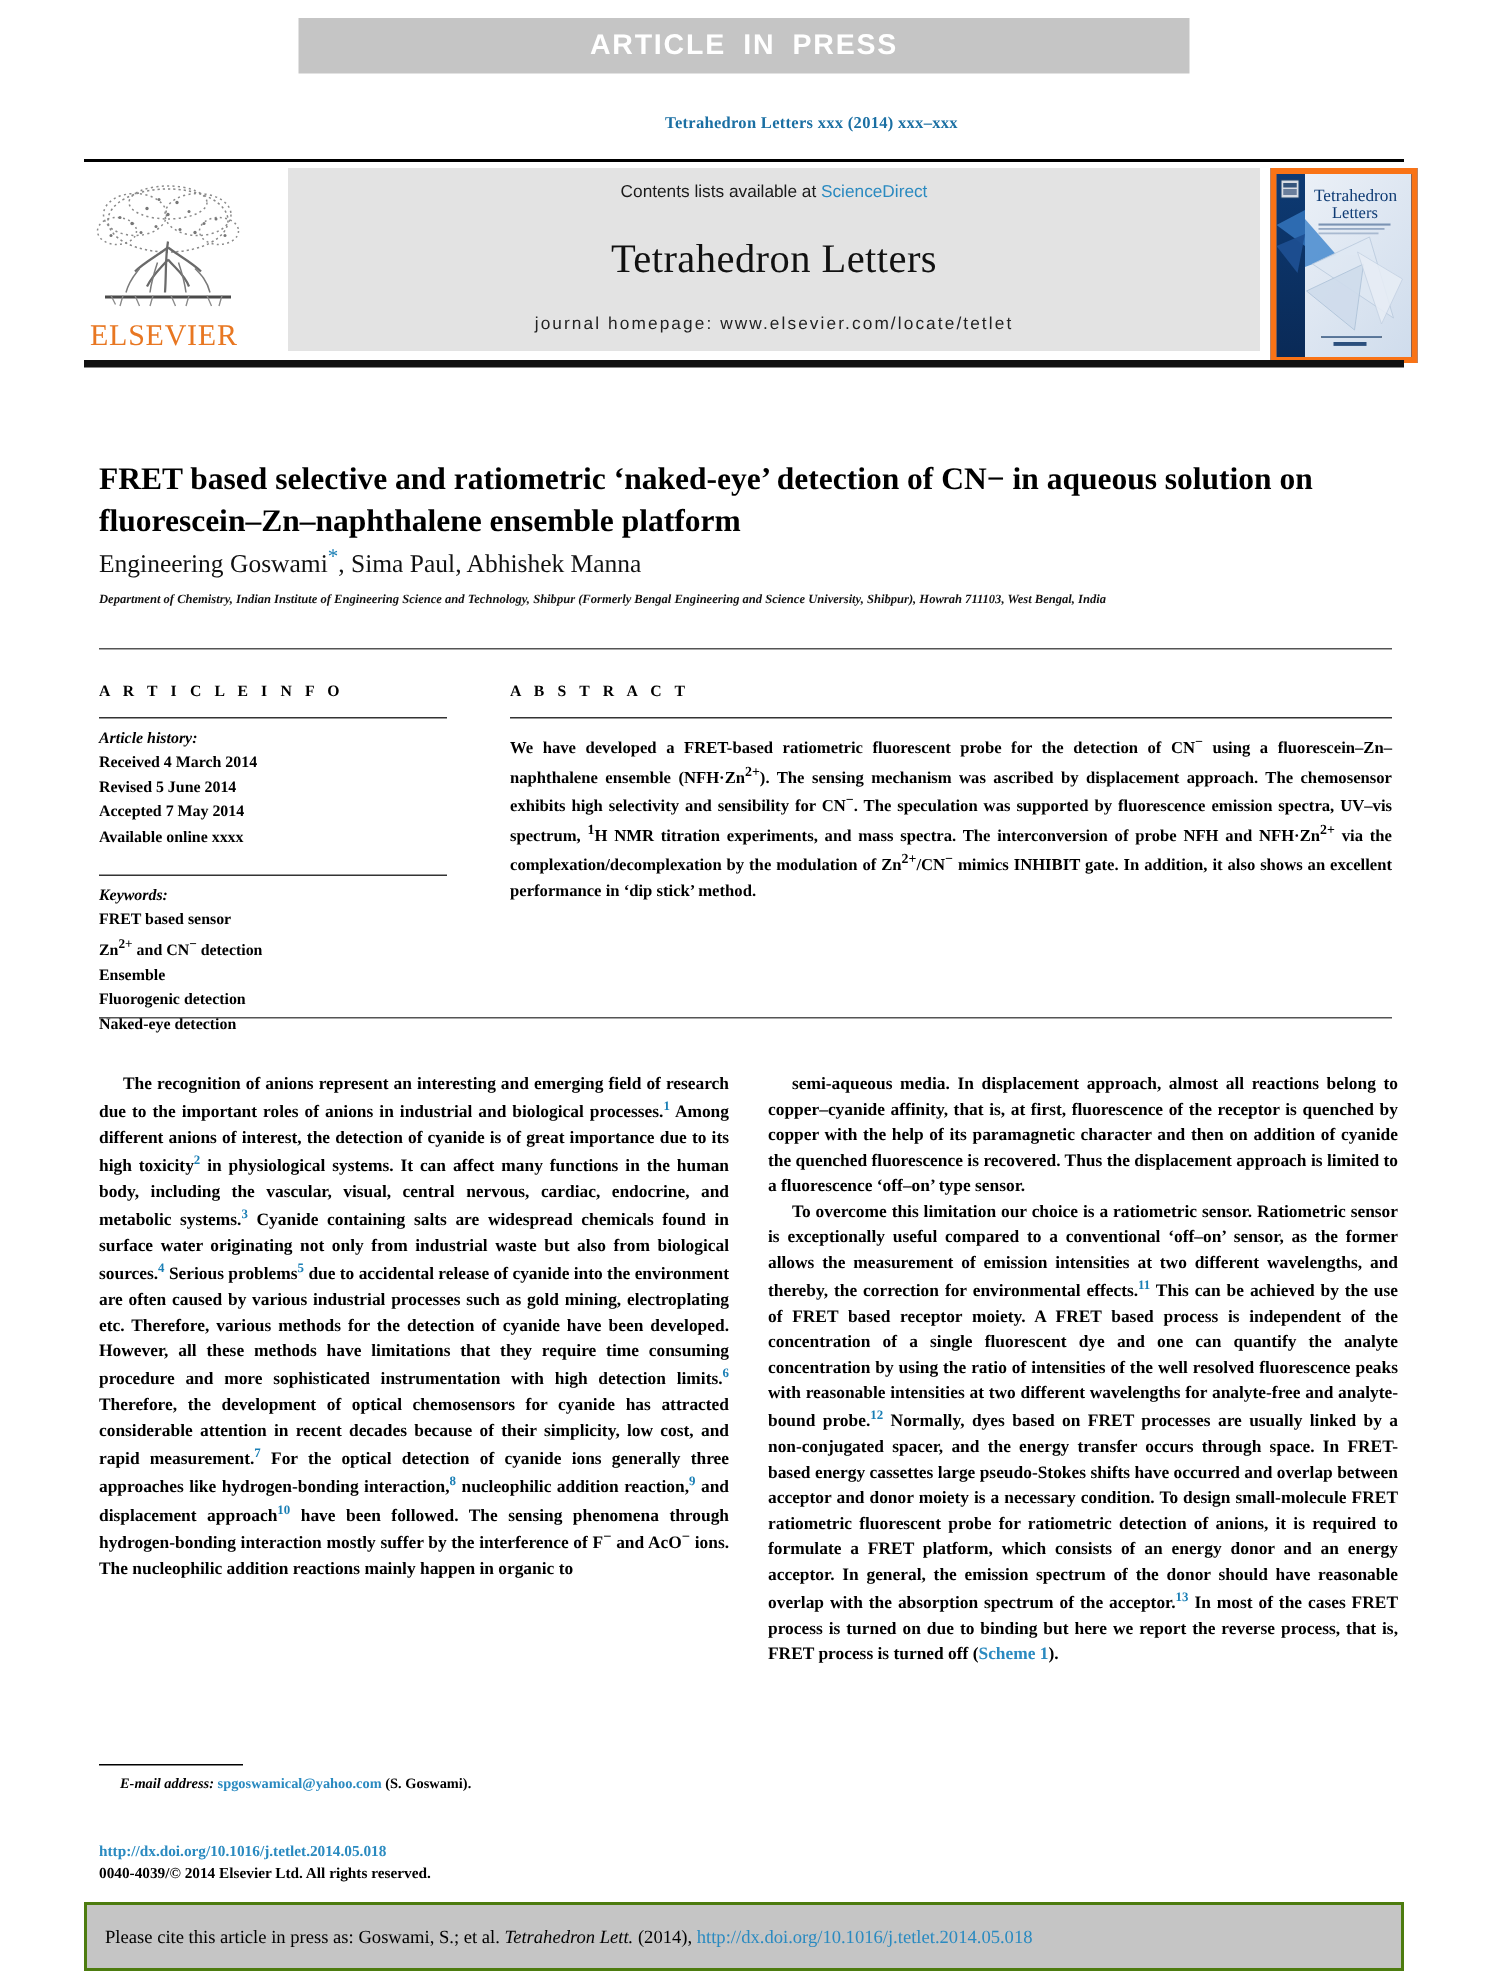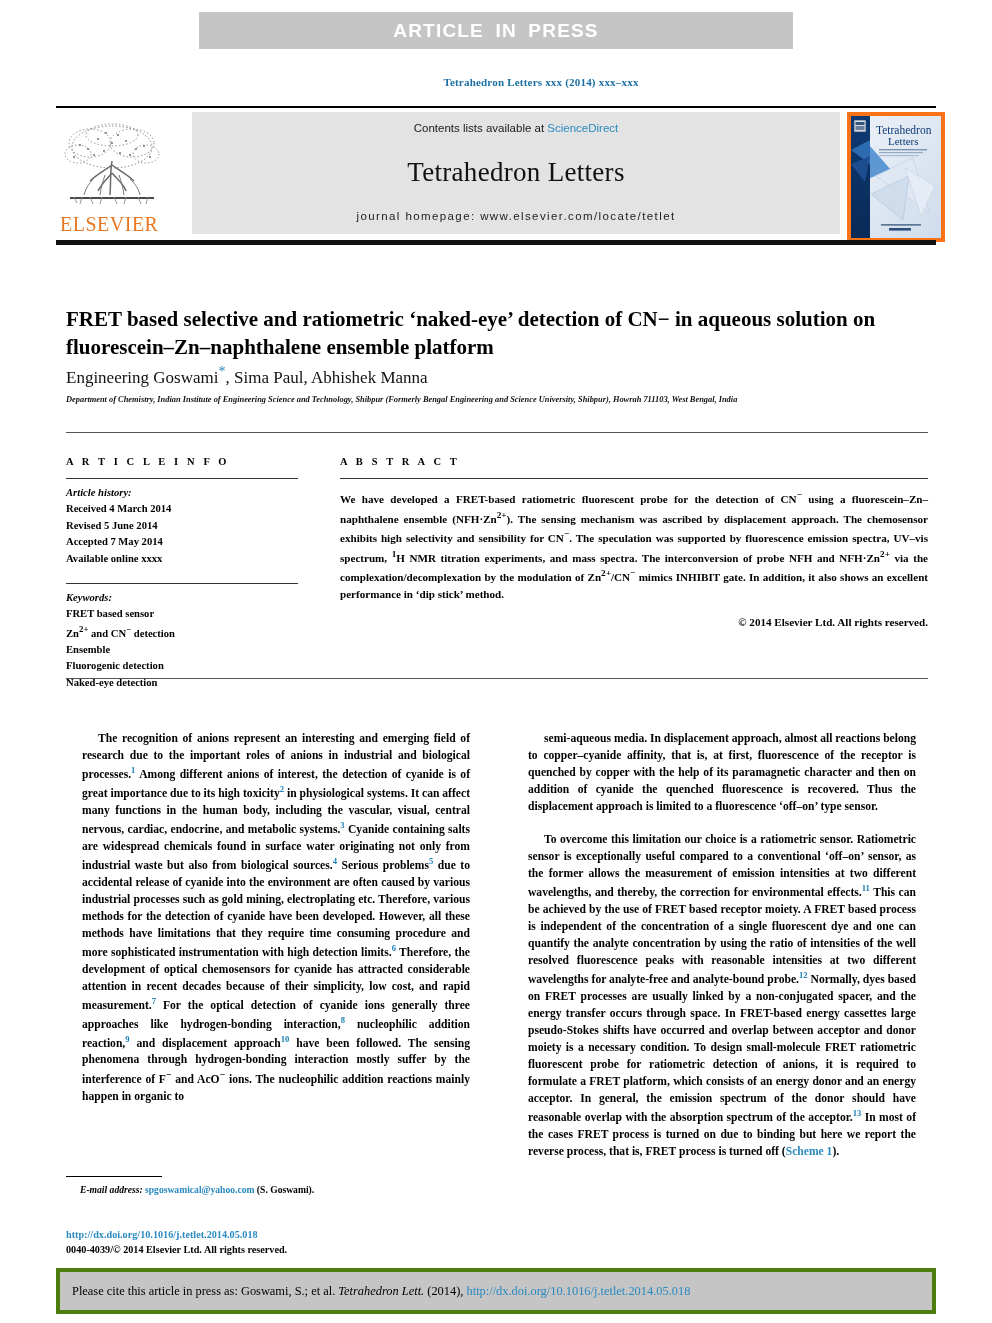"© 2014 Elsevier Ltd. All" div.abs-copy { html: <div>© 2014 Elsevier Ltd. All rights reserved.</div> -> none }
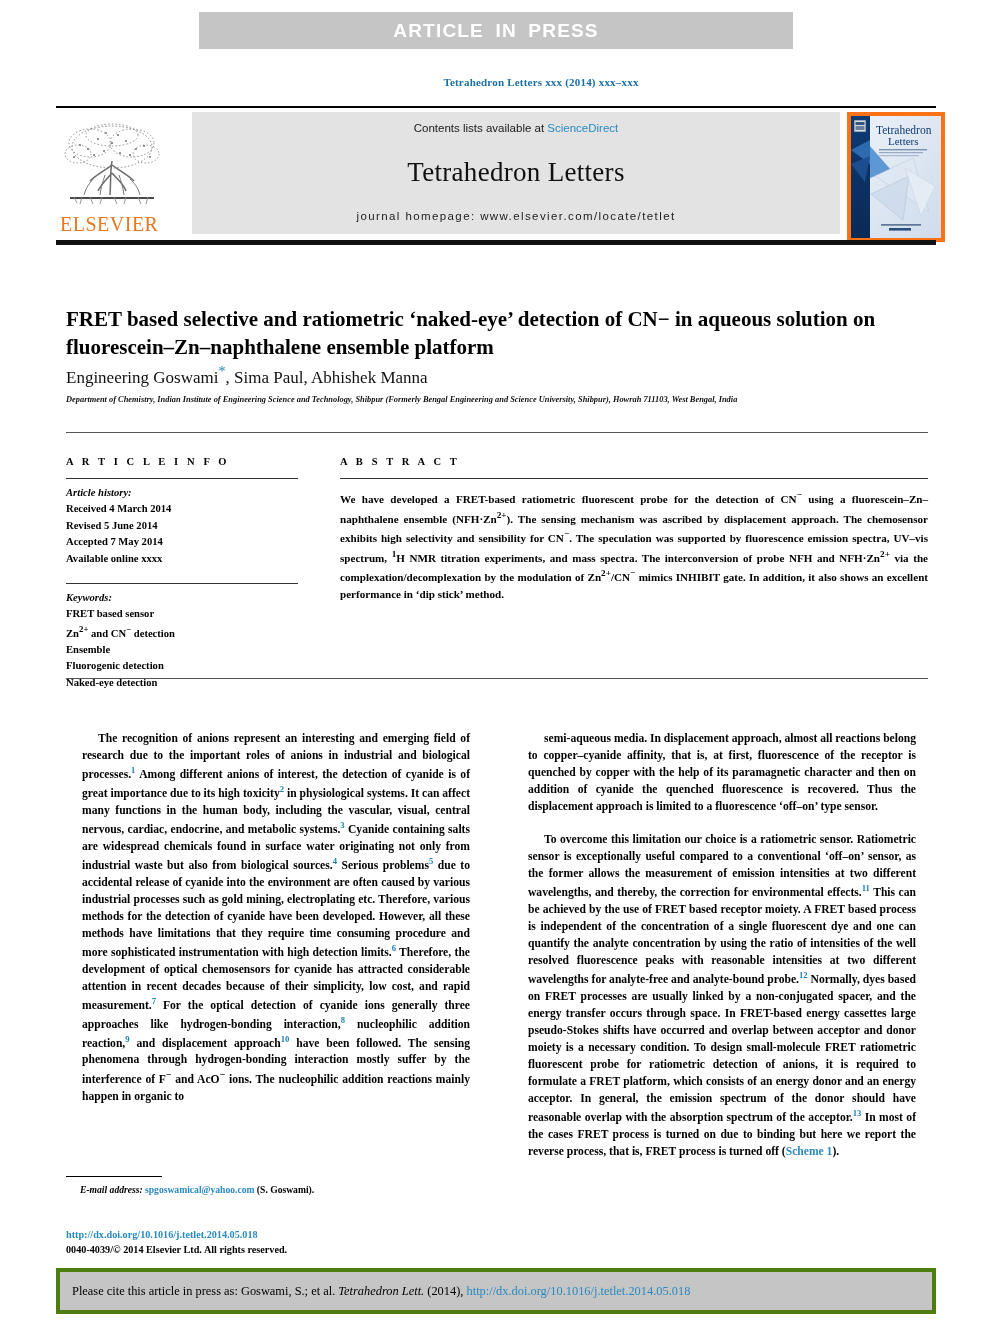"The recognition of anions represent" .col p { margin: 16px -> 0 }
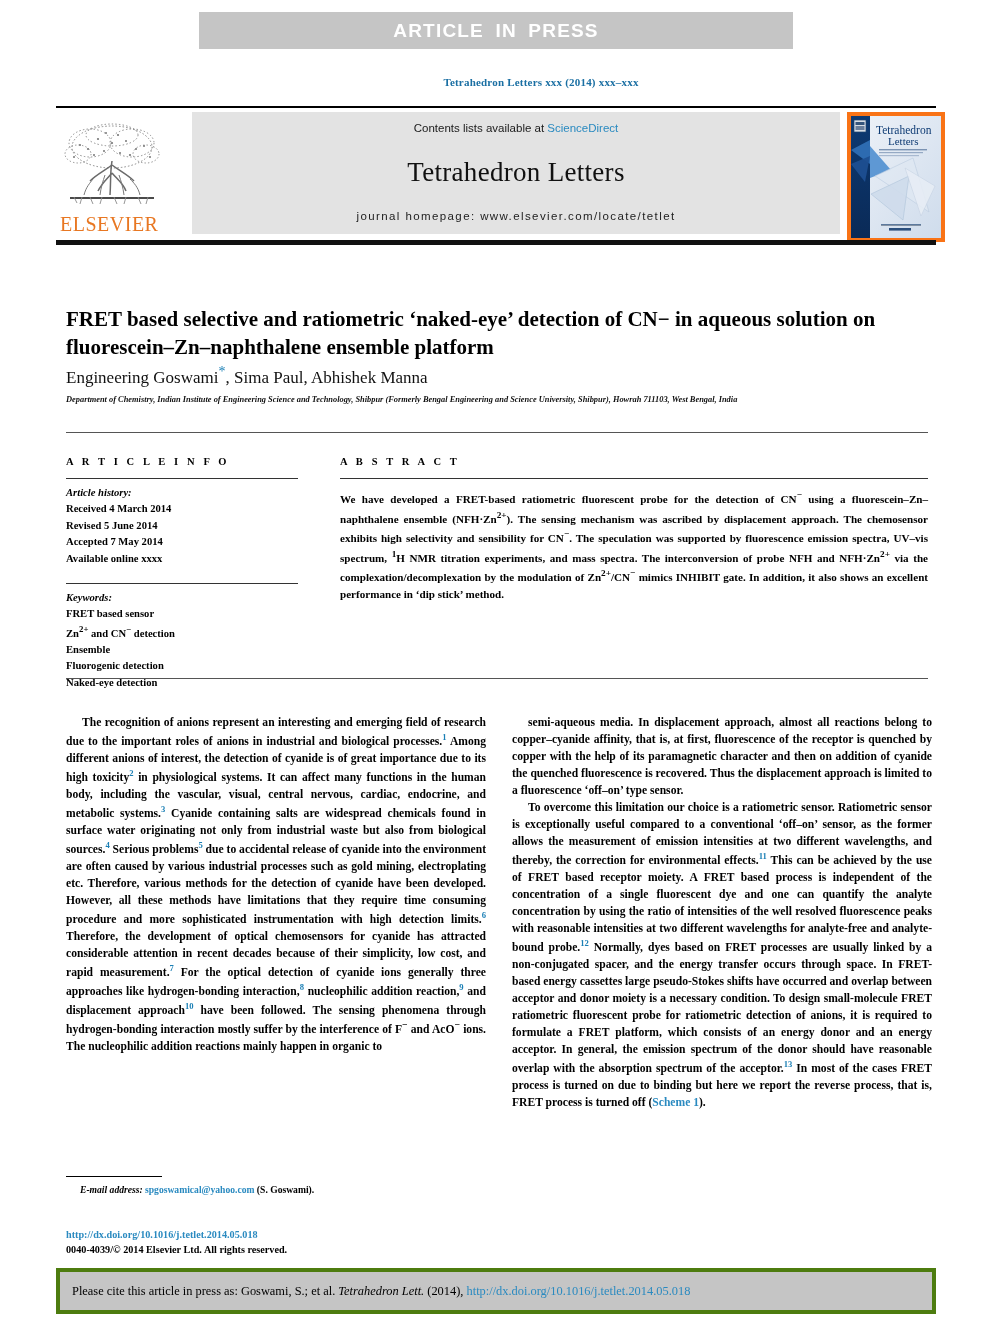"Please cite this article in" .cite-box { border: 4px solid #4d7c0f -> 2px solid #4d7c0f }
